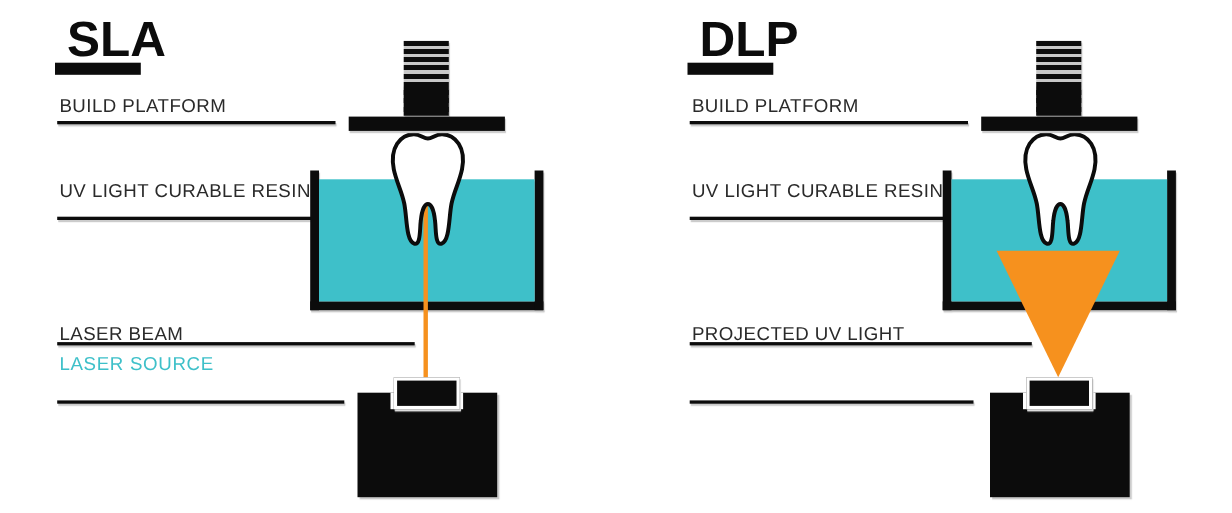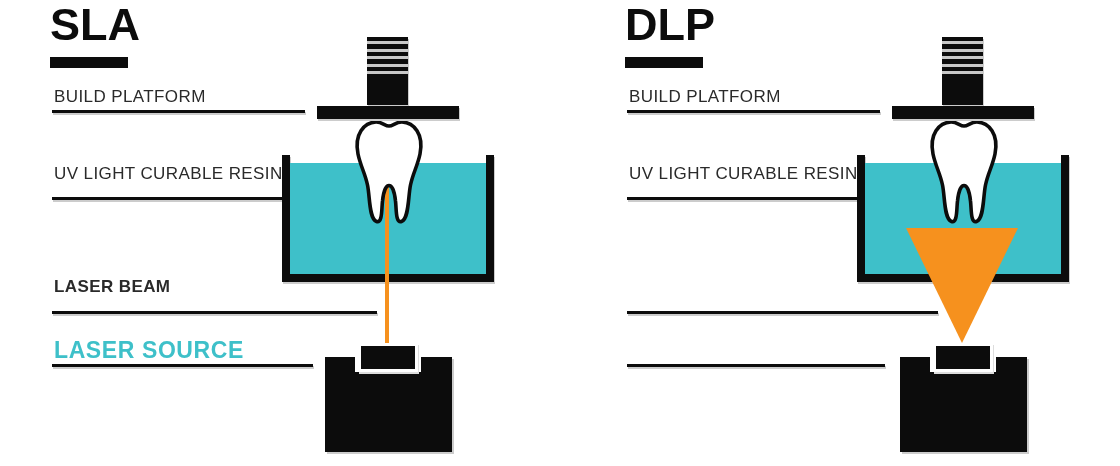"SLA" .title { margin: 0 -> 11px }
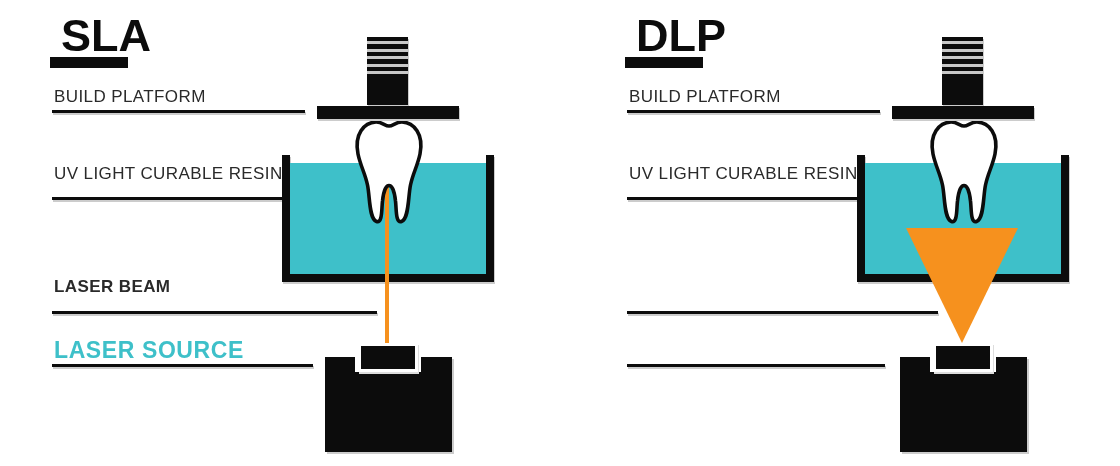"LASER BEAM" .lbl-light { font-weight: bold -> none; top: 275px -> 292px }
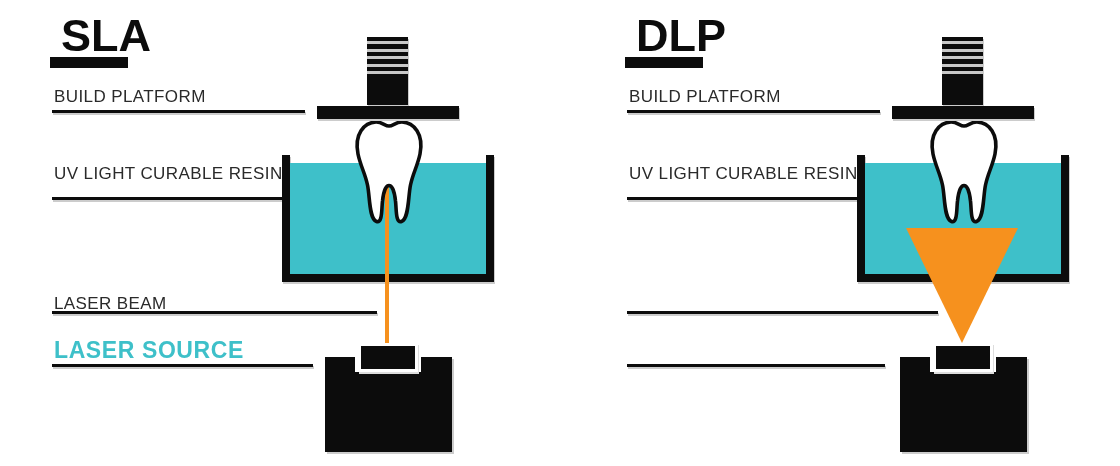"PROJECTED UV LIGHT" p.lbl { html: none -> <p>PROJECTED UV LIGHT</p> }
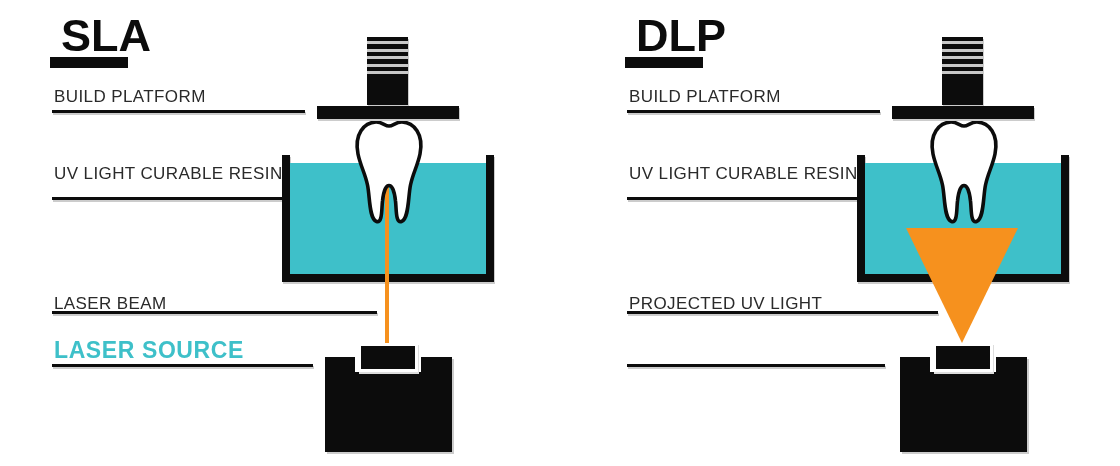"LASER SOURCE" .lbl-source { font-size: 23px -> 17px; font-weight: 700 -> 400; top: 333px -> 314px }
